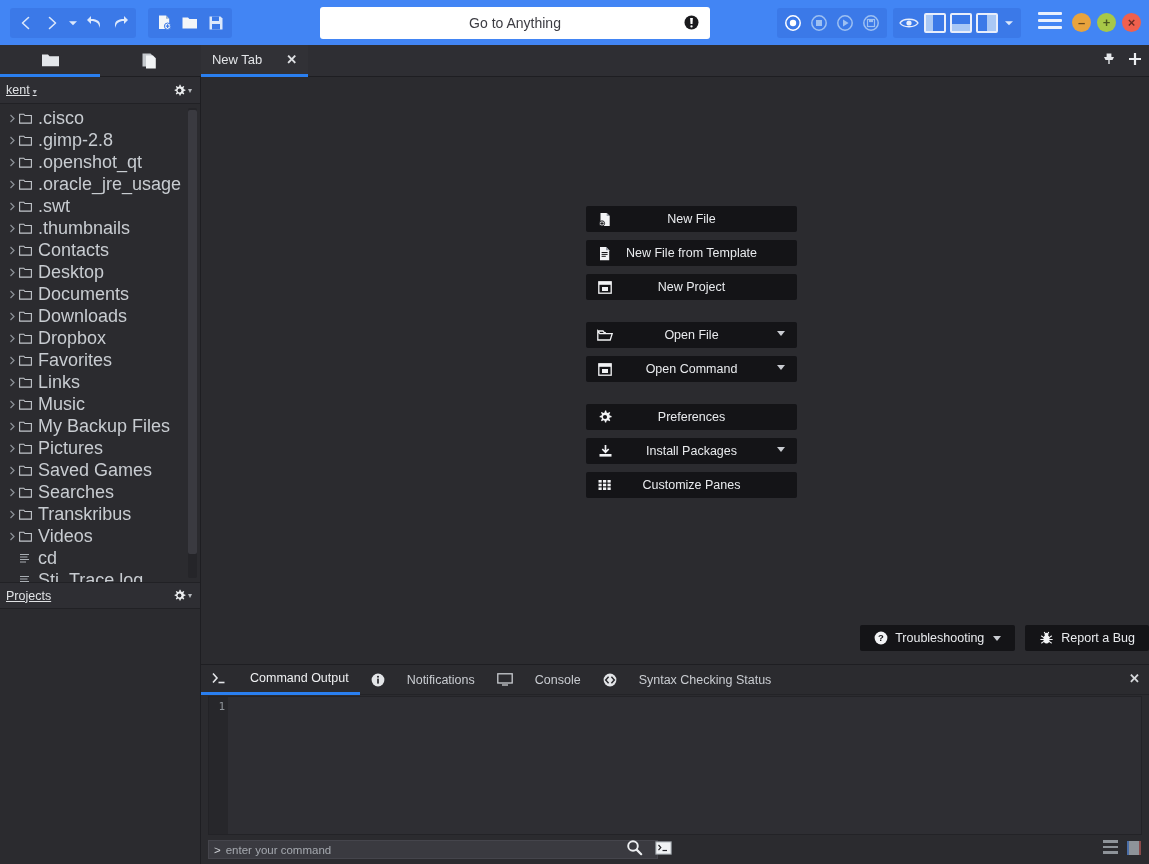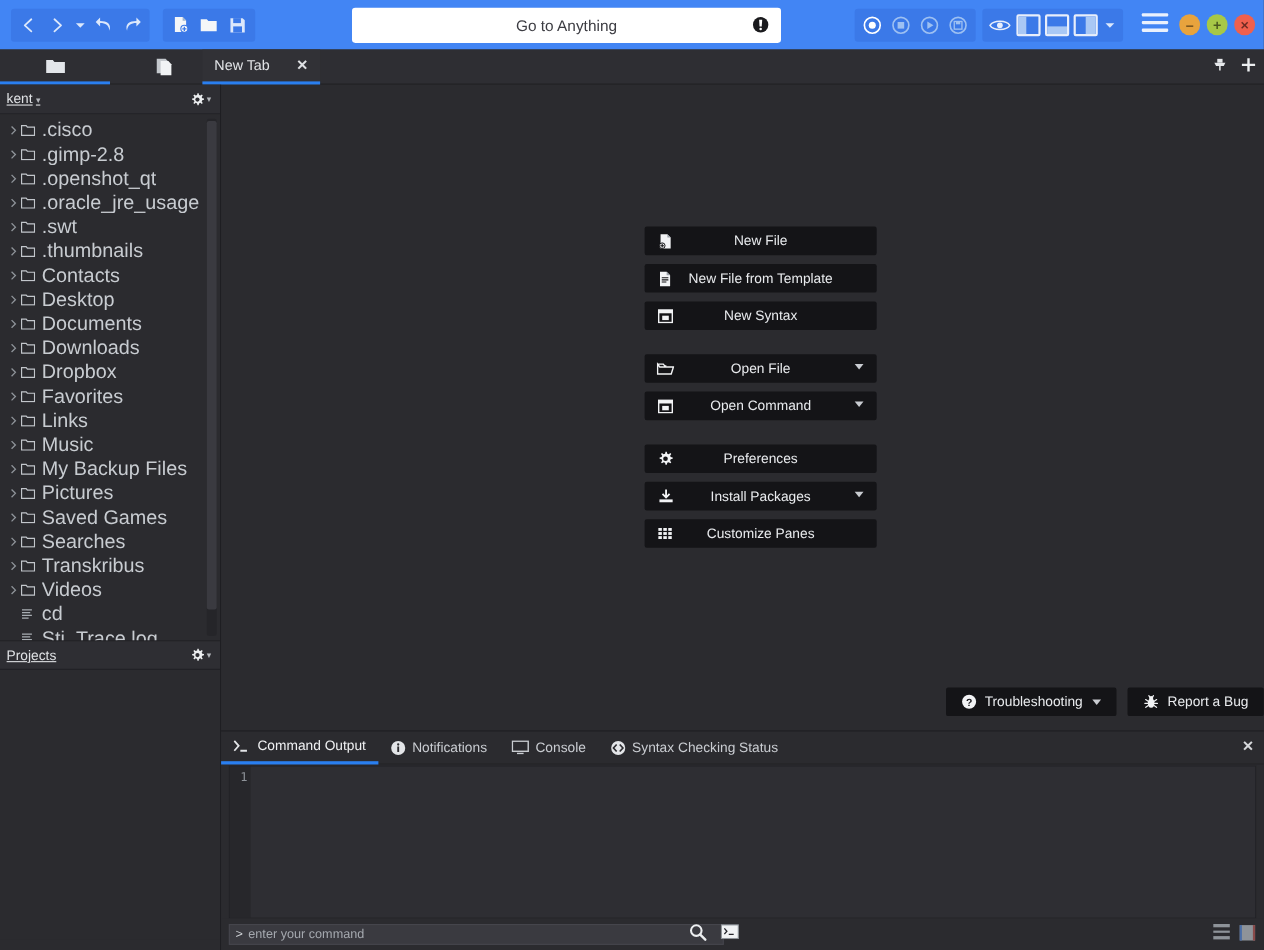"New Tab" .doc-tab { left: 184px -> 201px }
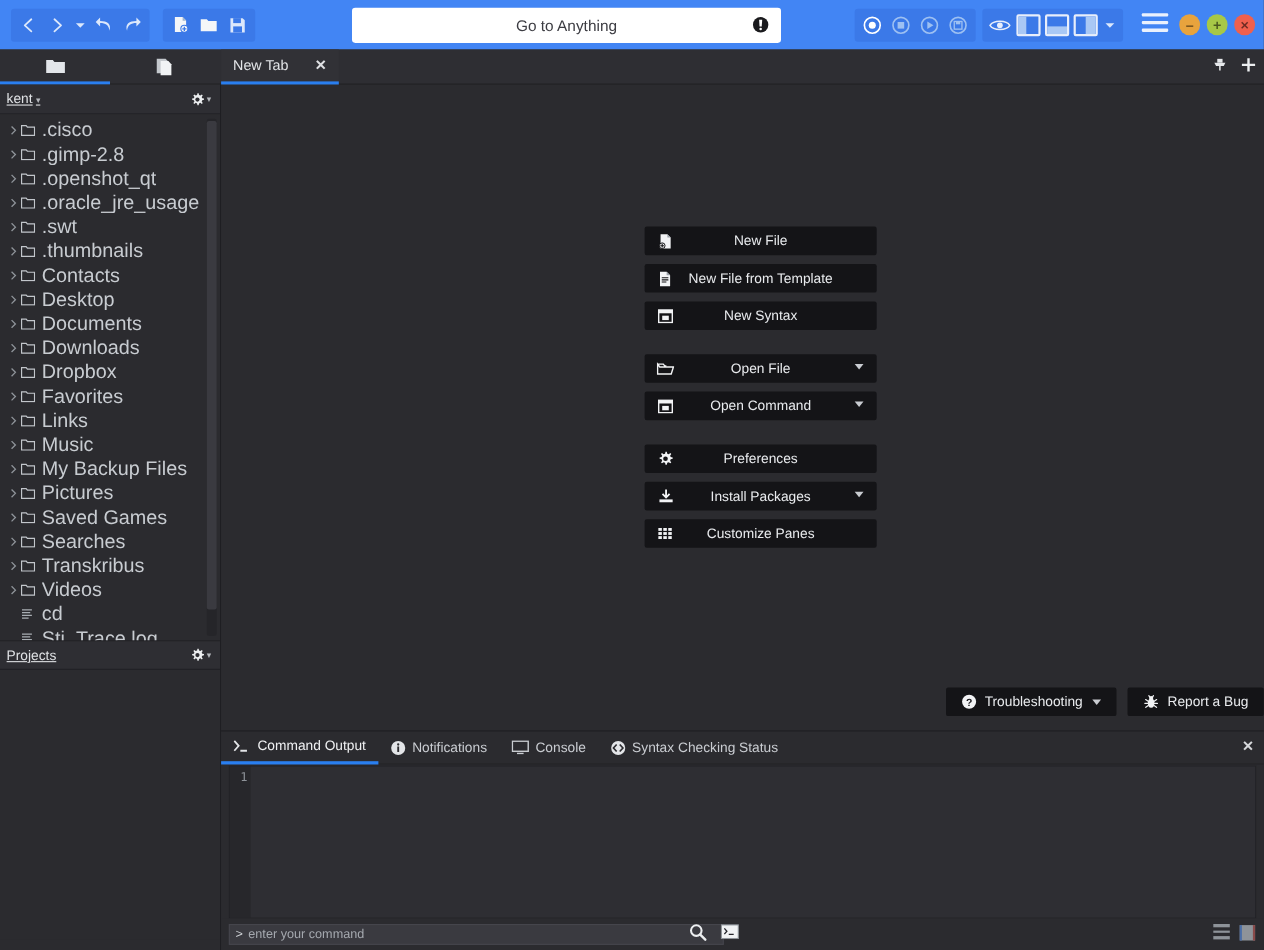"New Syntax" span.sp-label { text: Syntax -> Project }
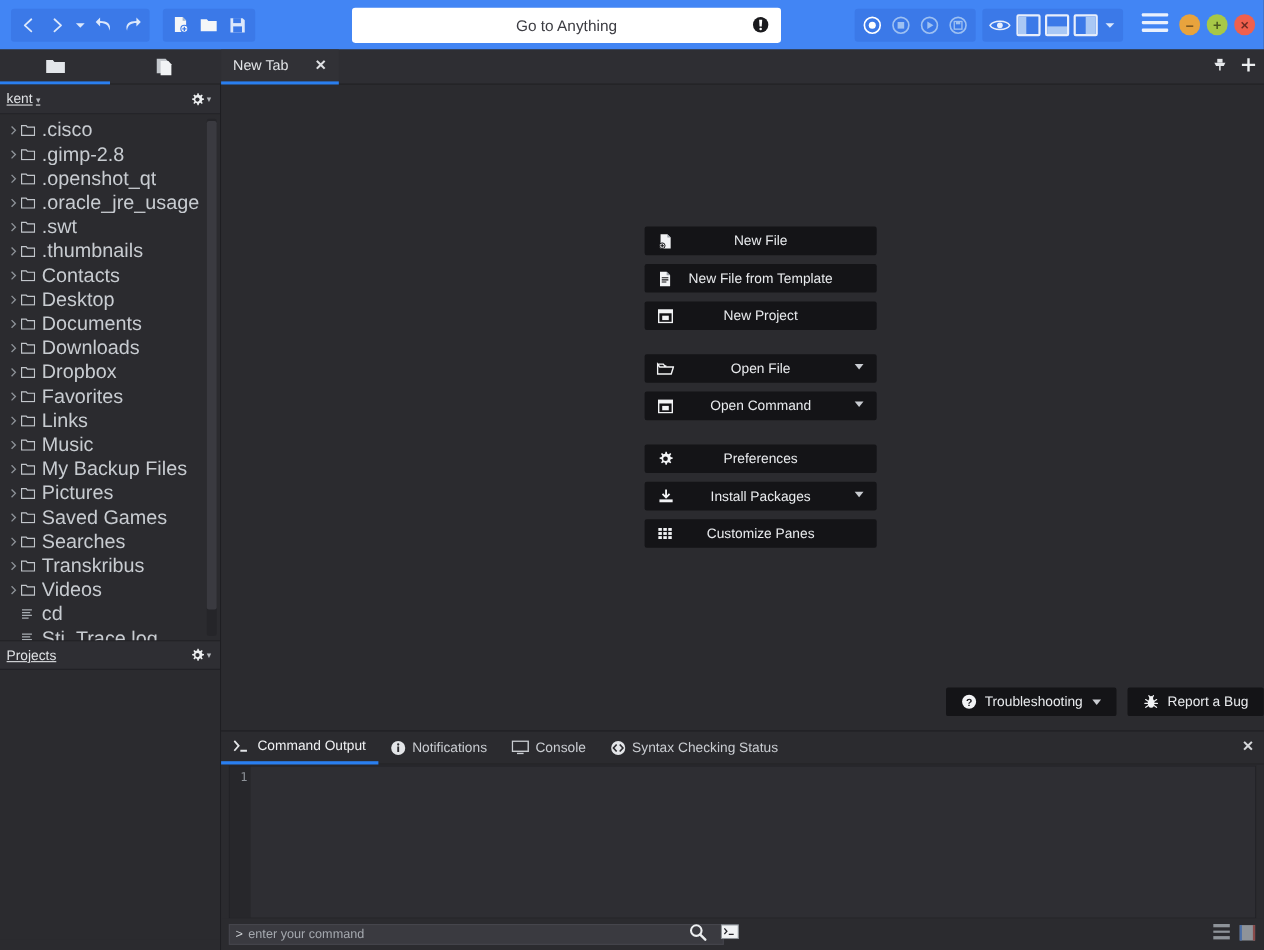"Command Output" .bp-tab { gap: 6px -> 22px }
